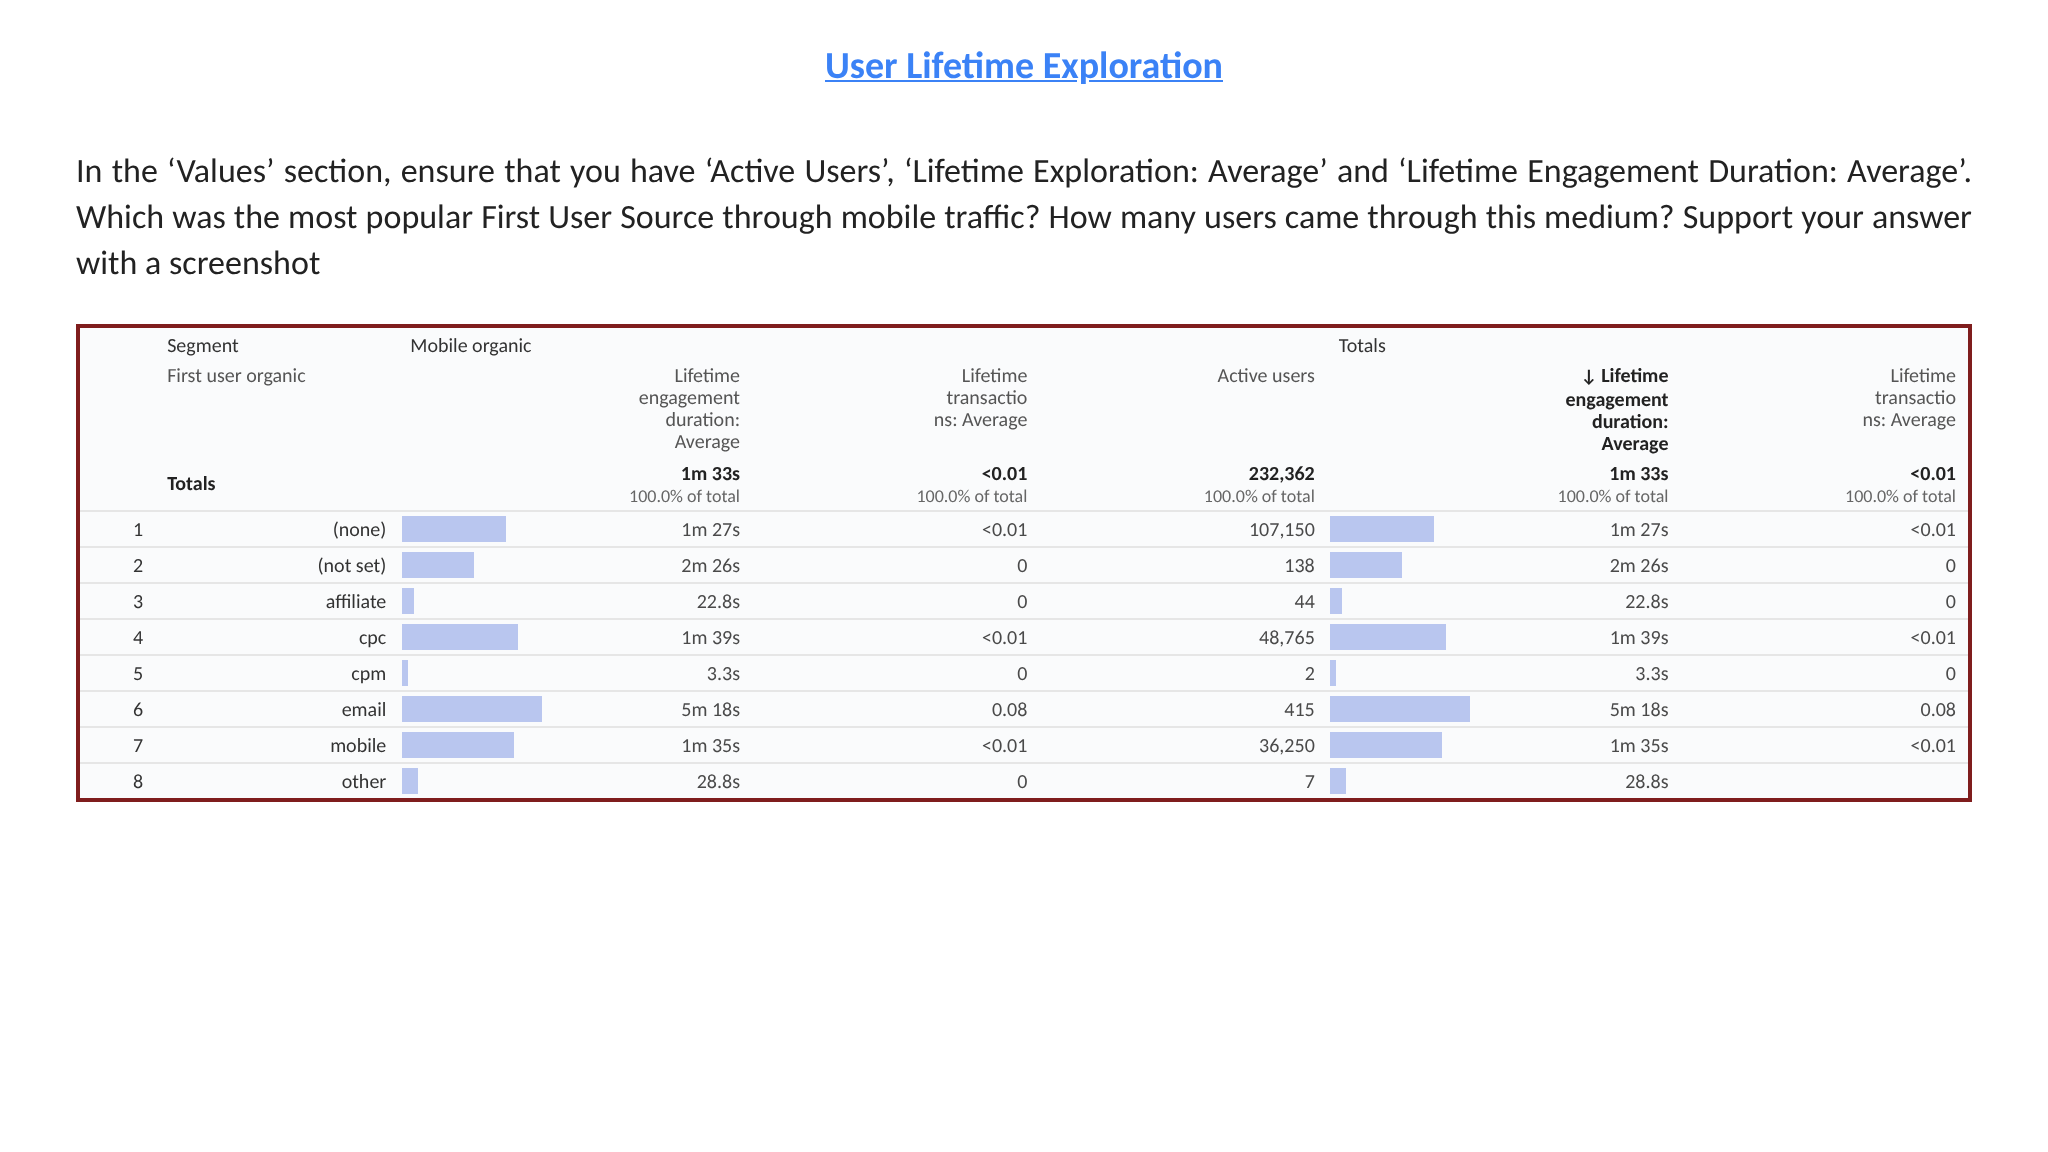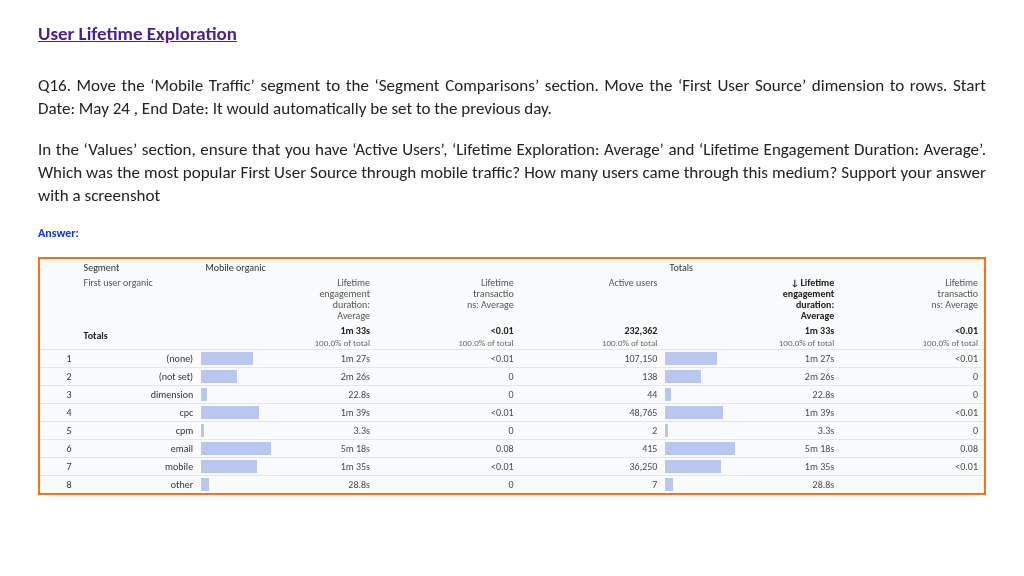"User Lifetime Exploration" .title { color: #4c1d95 -> #3b82f6; text-align: none -> center }
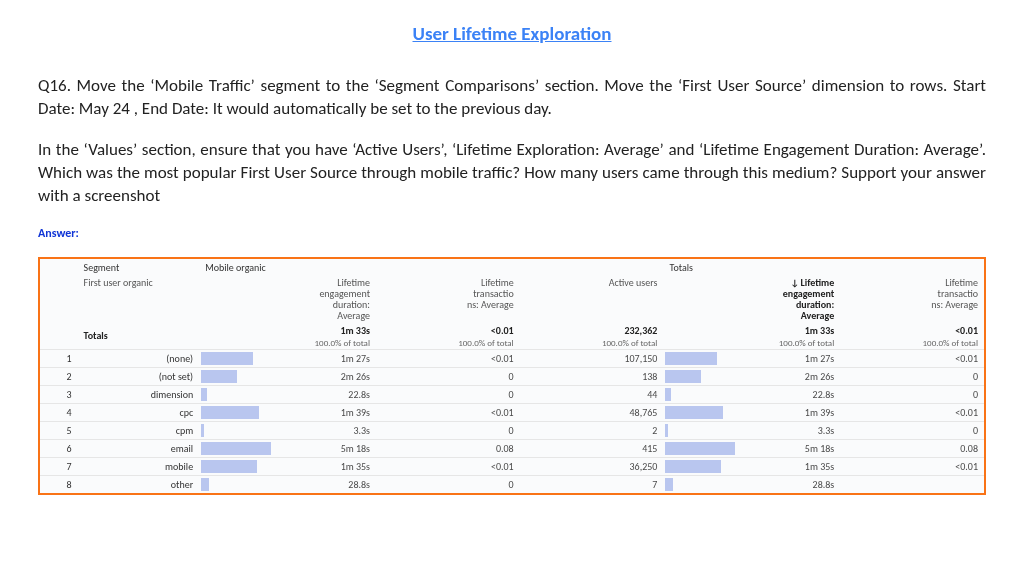"Q16. Move the ‘Mobile Traffic’" p.para { html: <p>Q16. Move the ‘Mobile Traffic’ segment to the ‘Segment Comparisons’ section. Move the ‘First User Source’ dimension to rows. Start Date: May 24 , End Date: It would automatically be set to the previous day.</p> -> none }
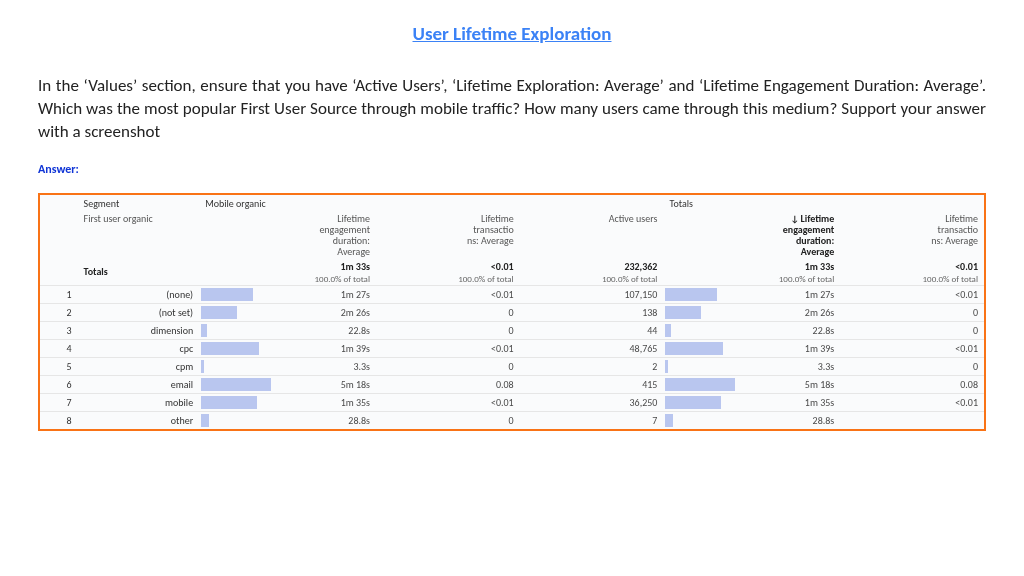"Answer:" div.answer-label { html: <div>Answer:</div> -> none }
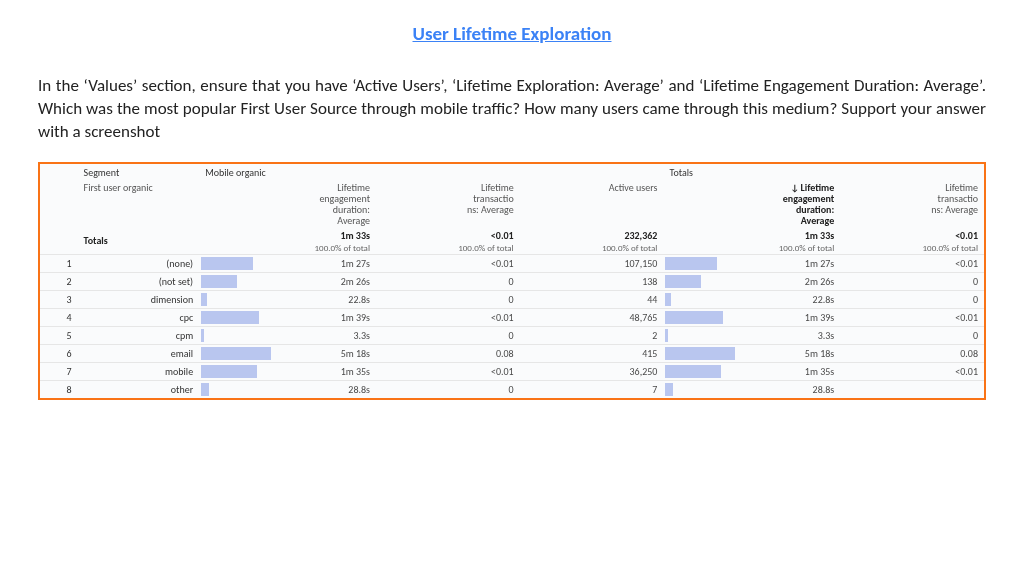"Segment" .report { border: 2px solid #f97316 -> 2px solid #7f1d1d }
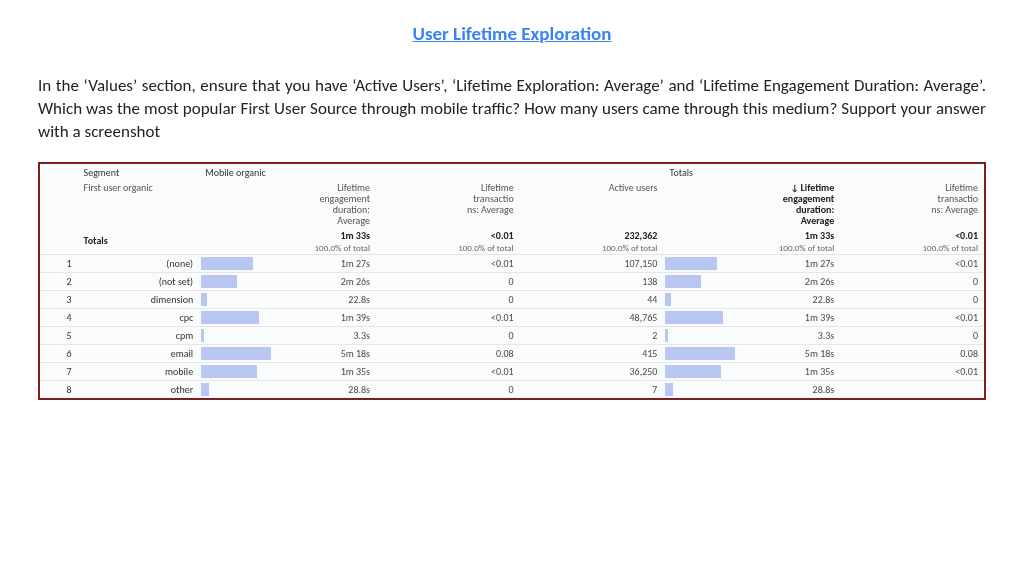"dimension" td.med { text: dimension -> affiliate }
